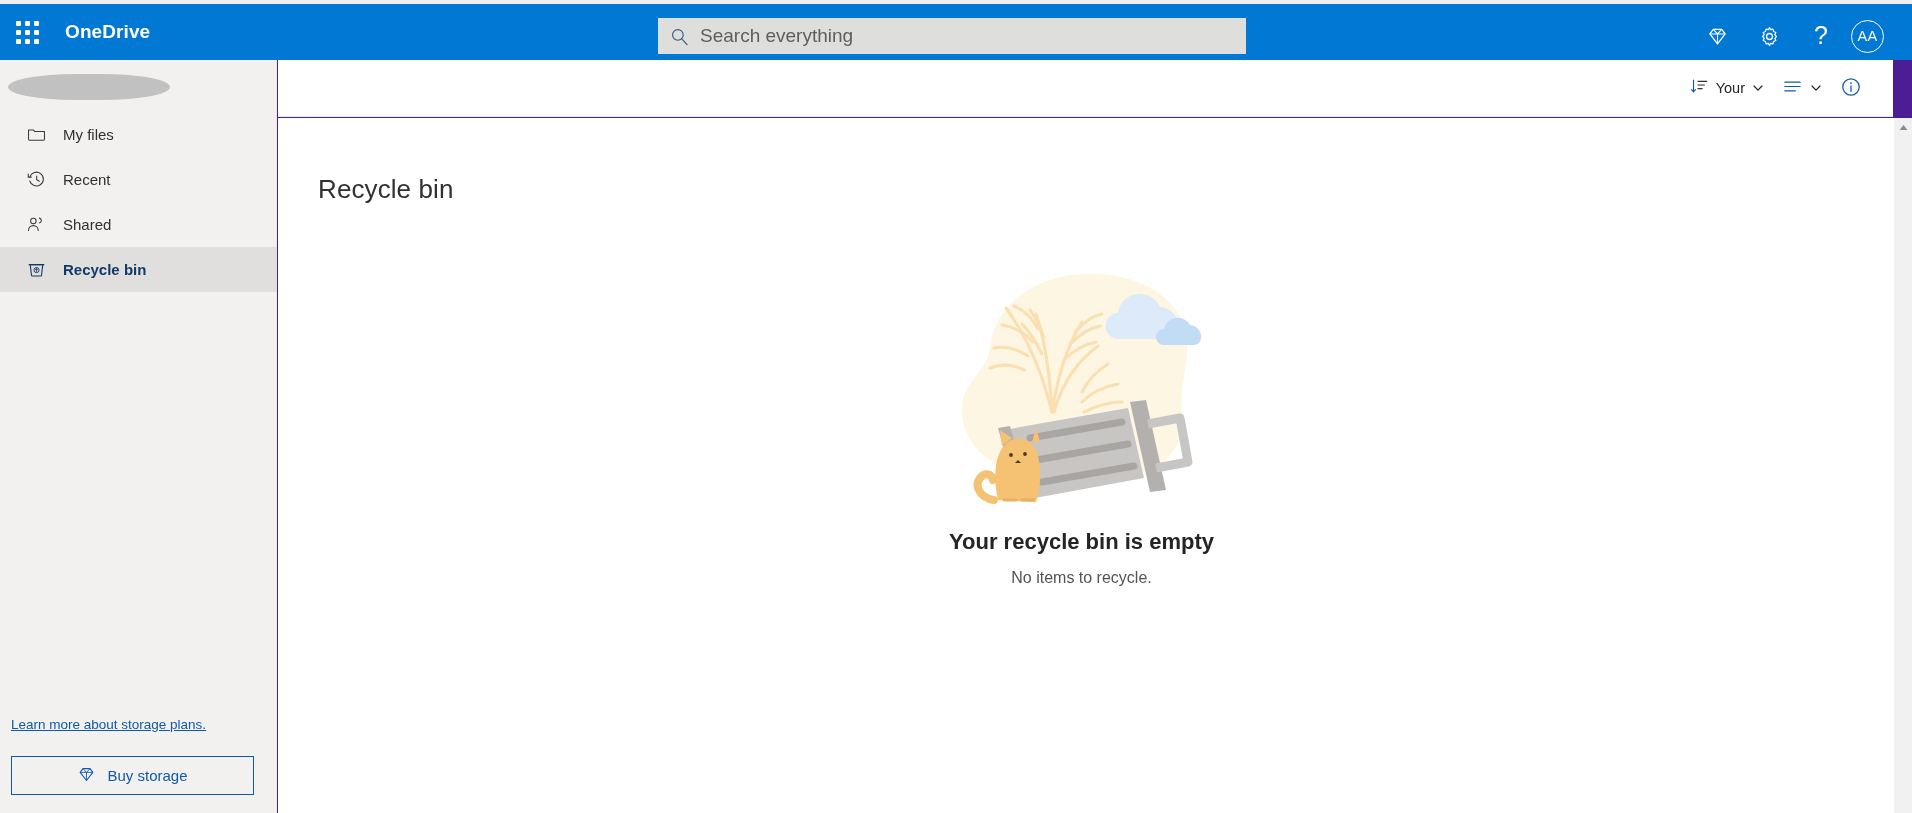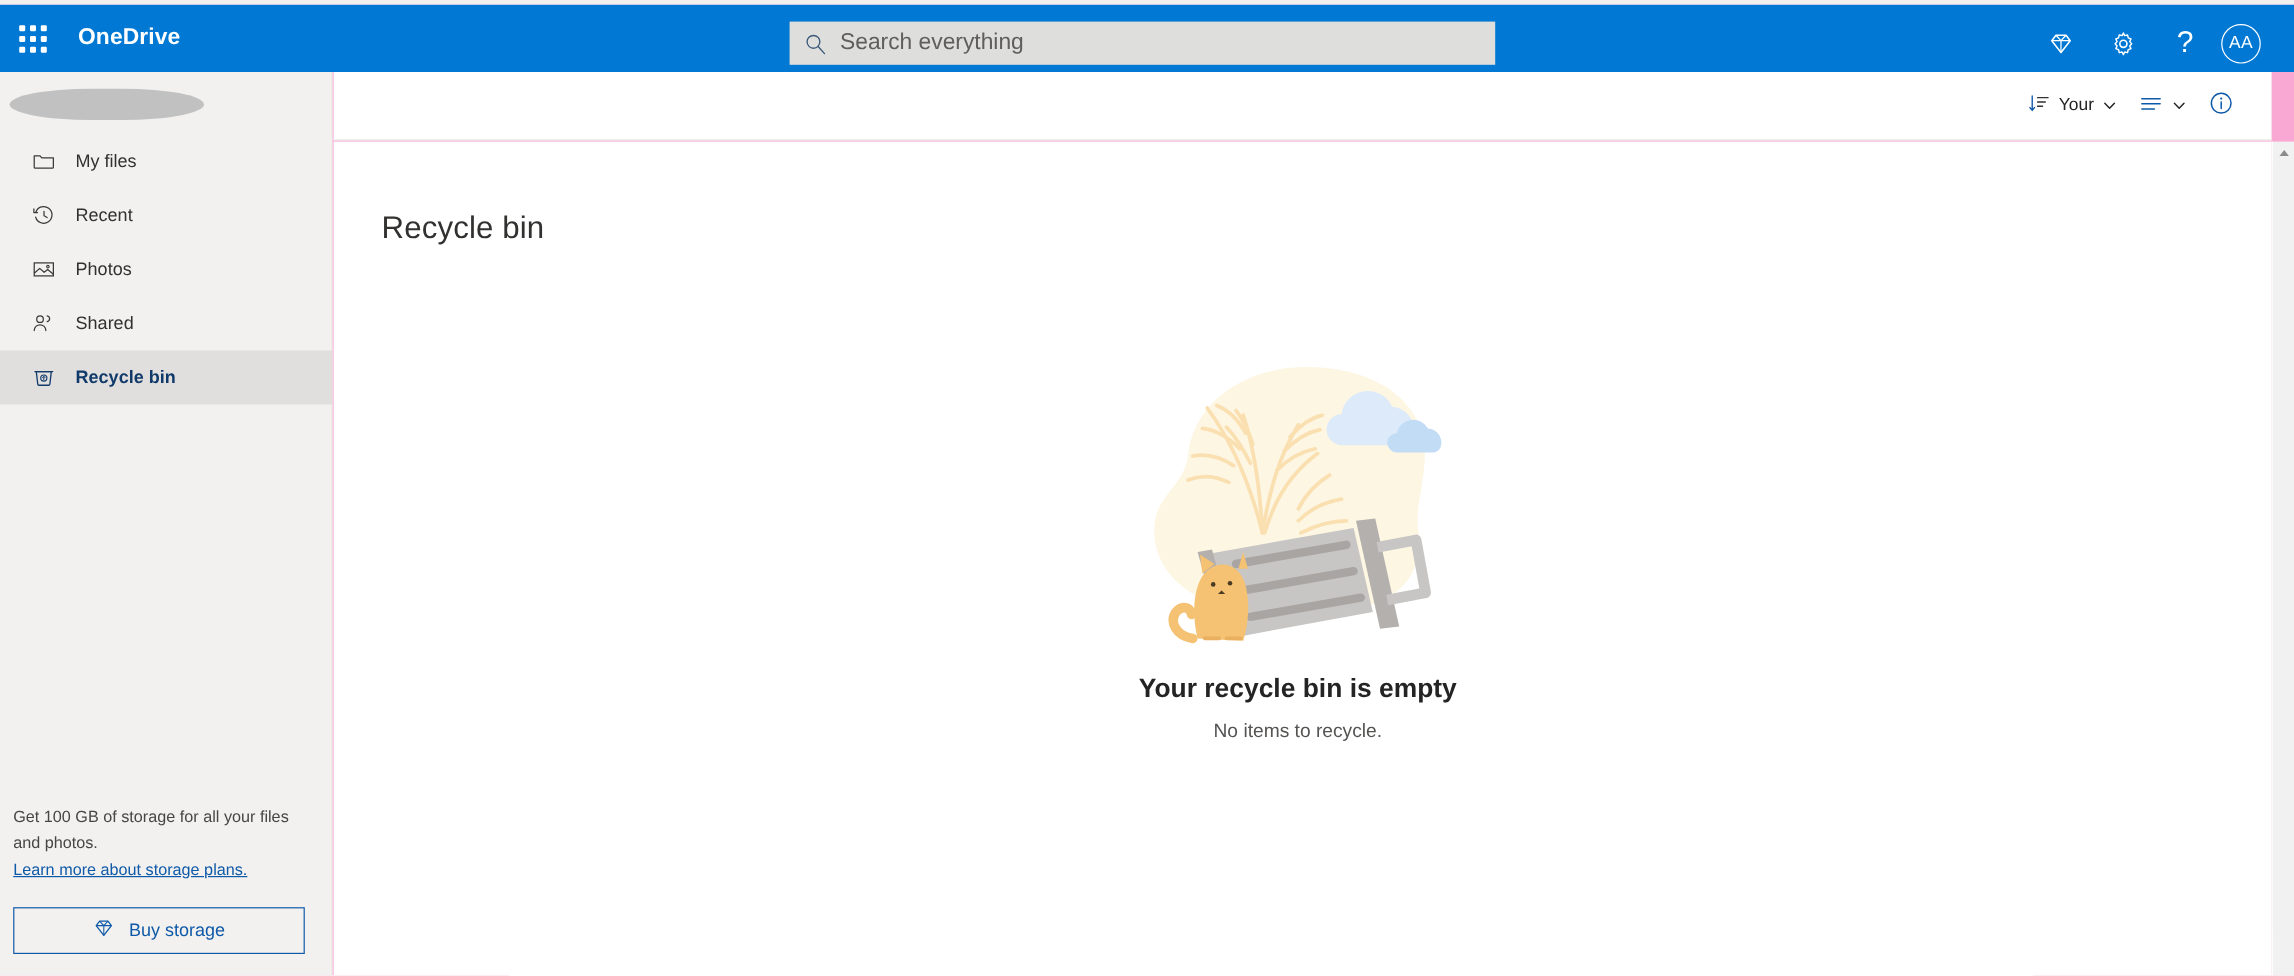"OneDrive" #app { background: #f9a8d4 -> #4c1d95 }
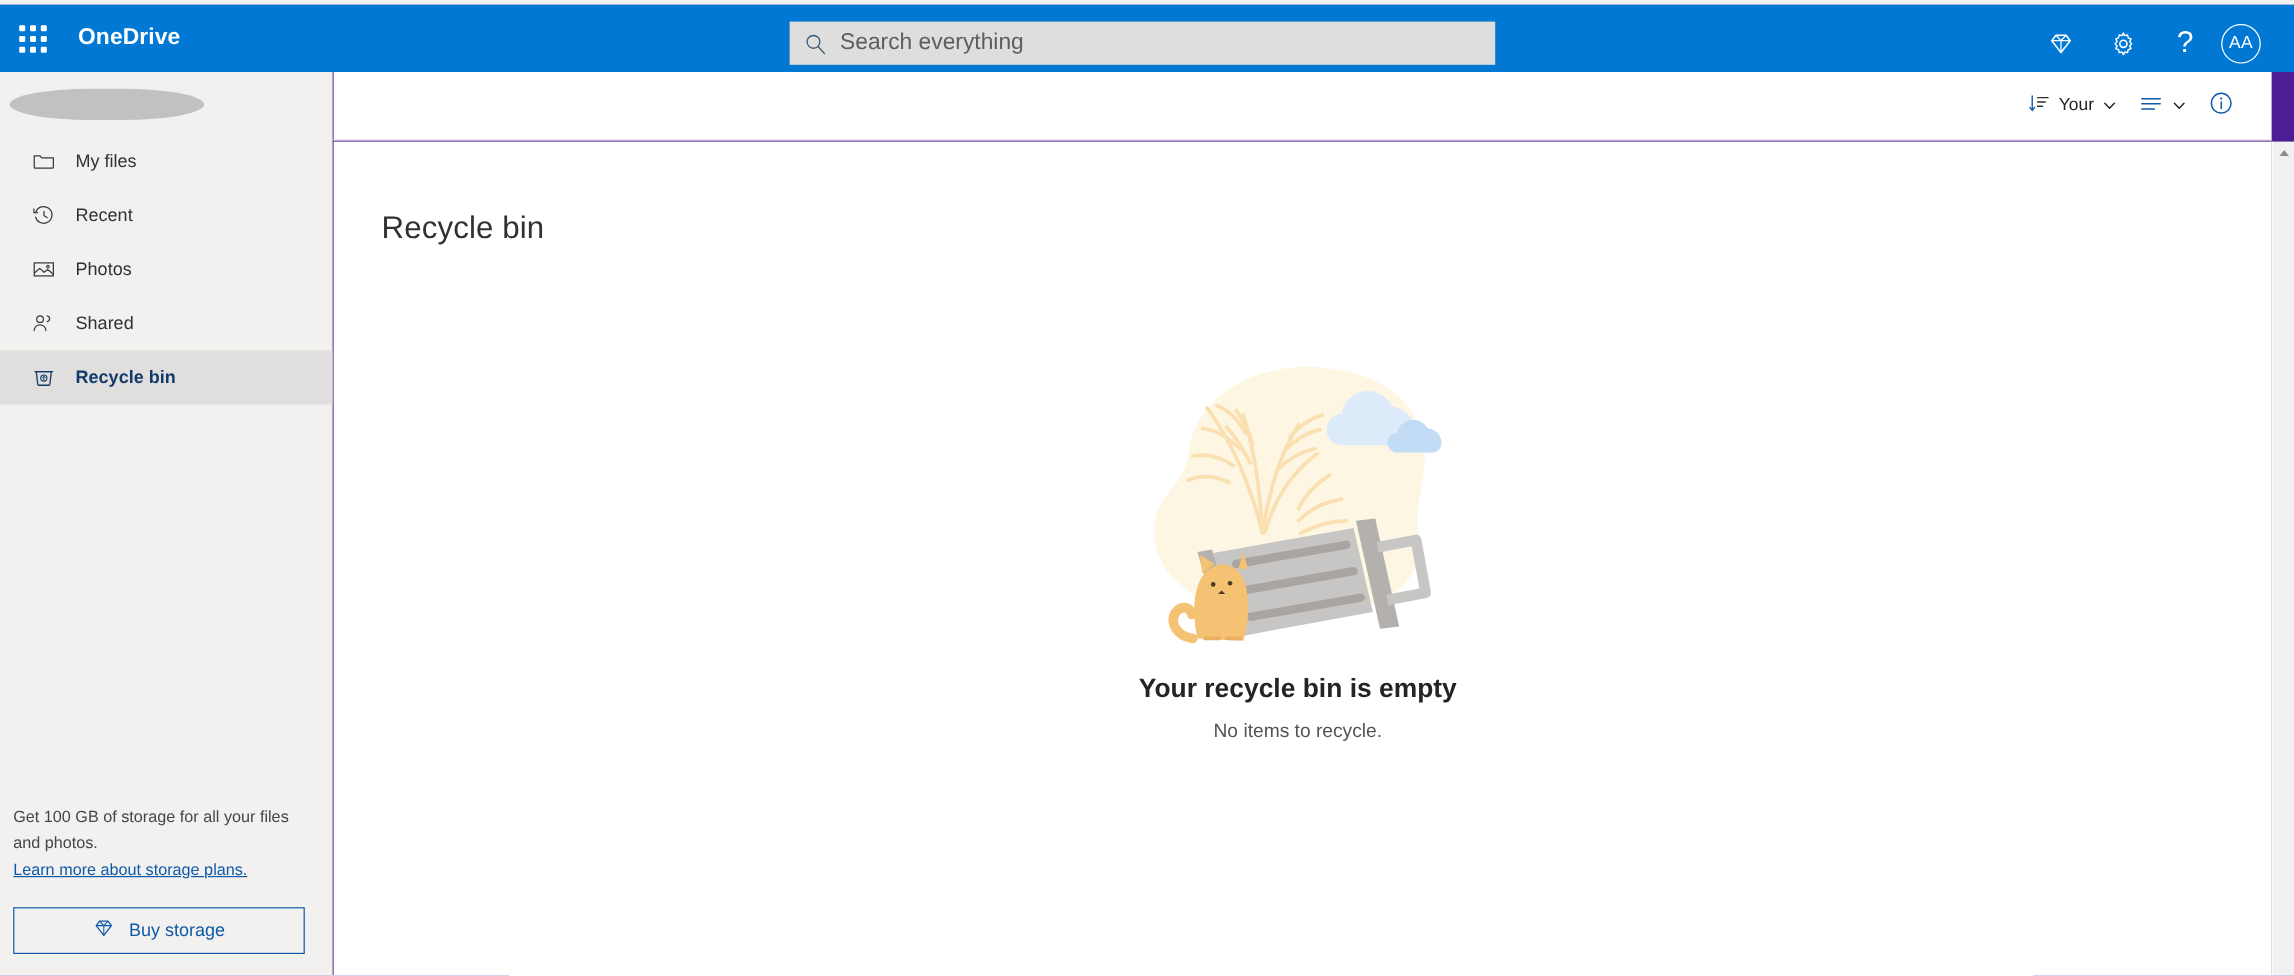"Photos" div.nav-item { html: <div> <span> <svg> <rect></rect> <path></path> <circle></circle> </svg> </span> <span>Photos</span> </div> -> none }
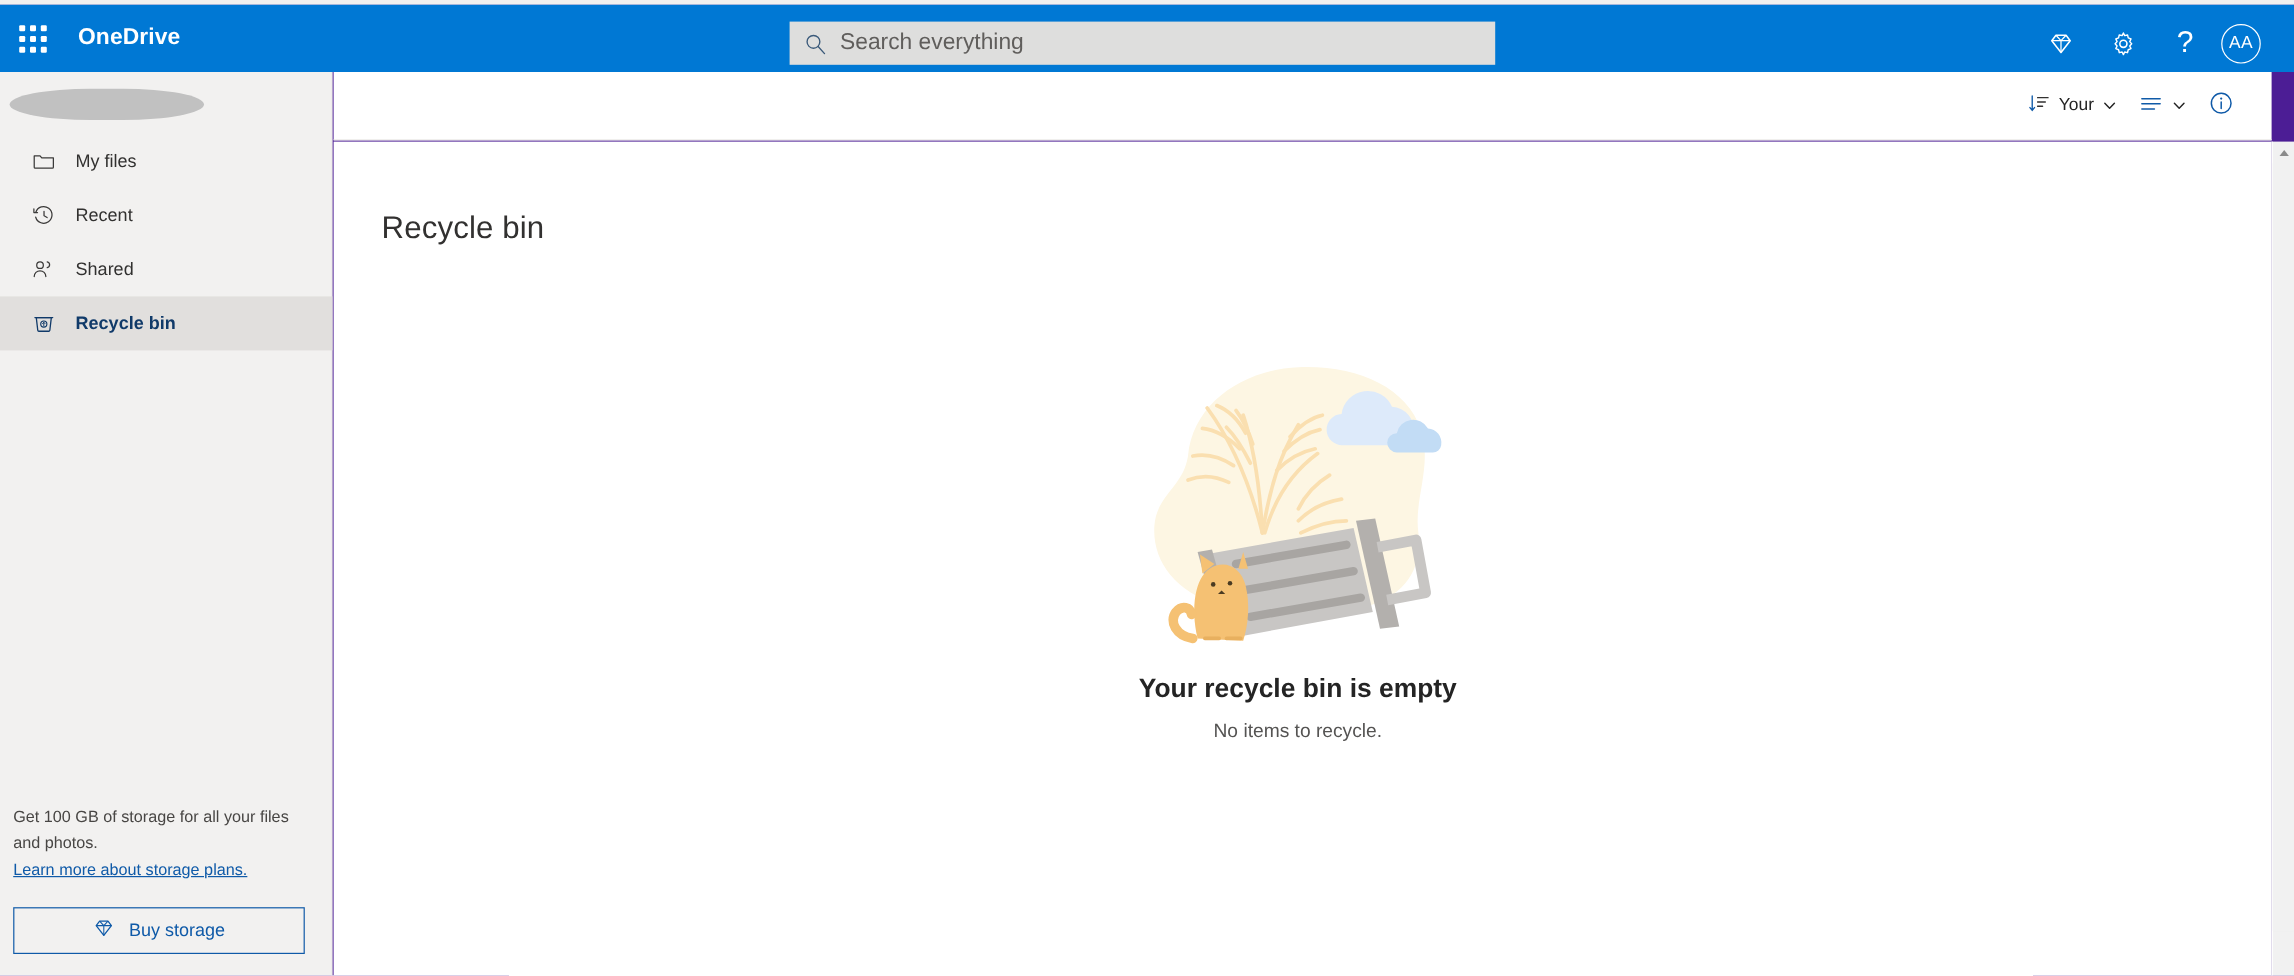"Your recycle bin is empty" .empty-state { top: 166px -> 134px }
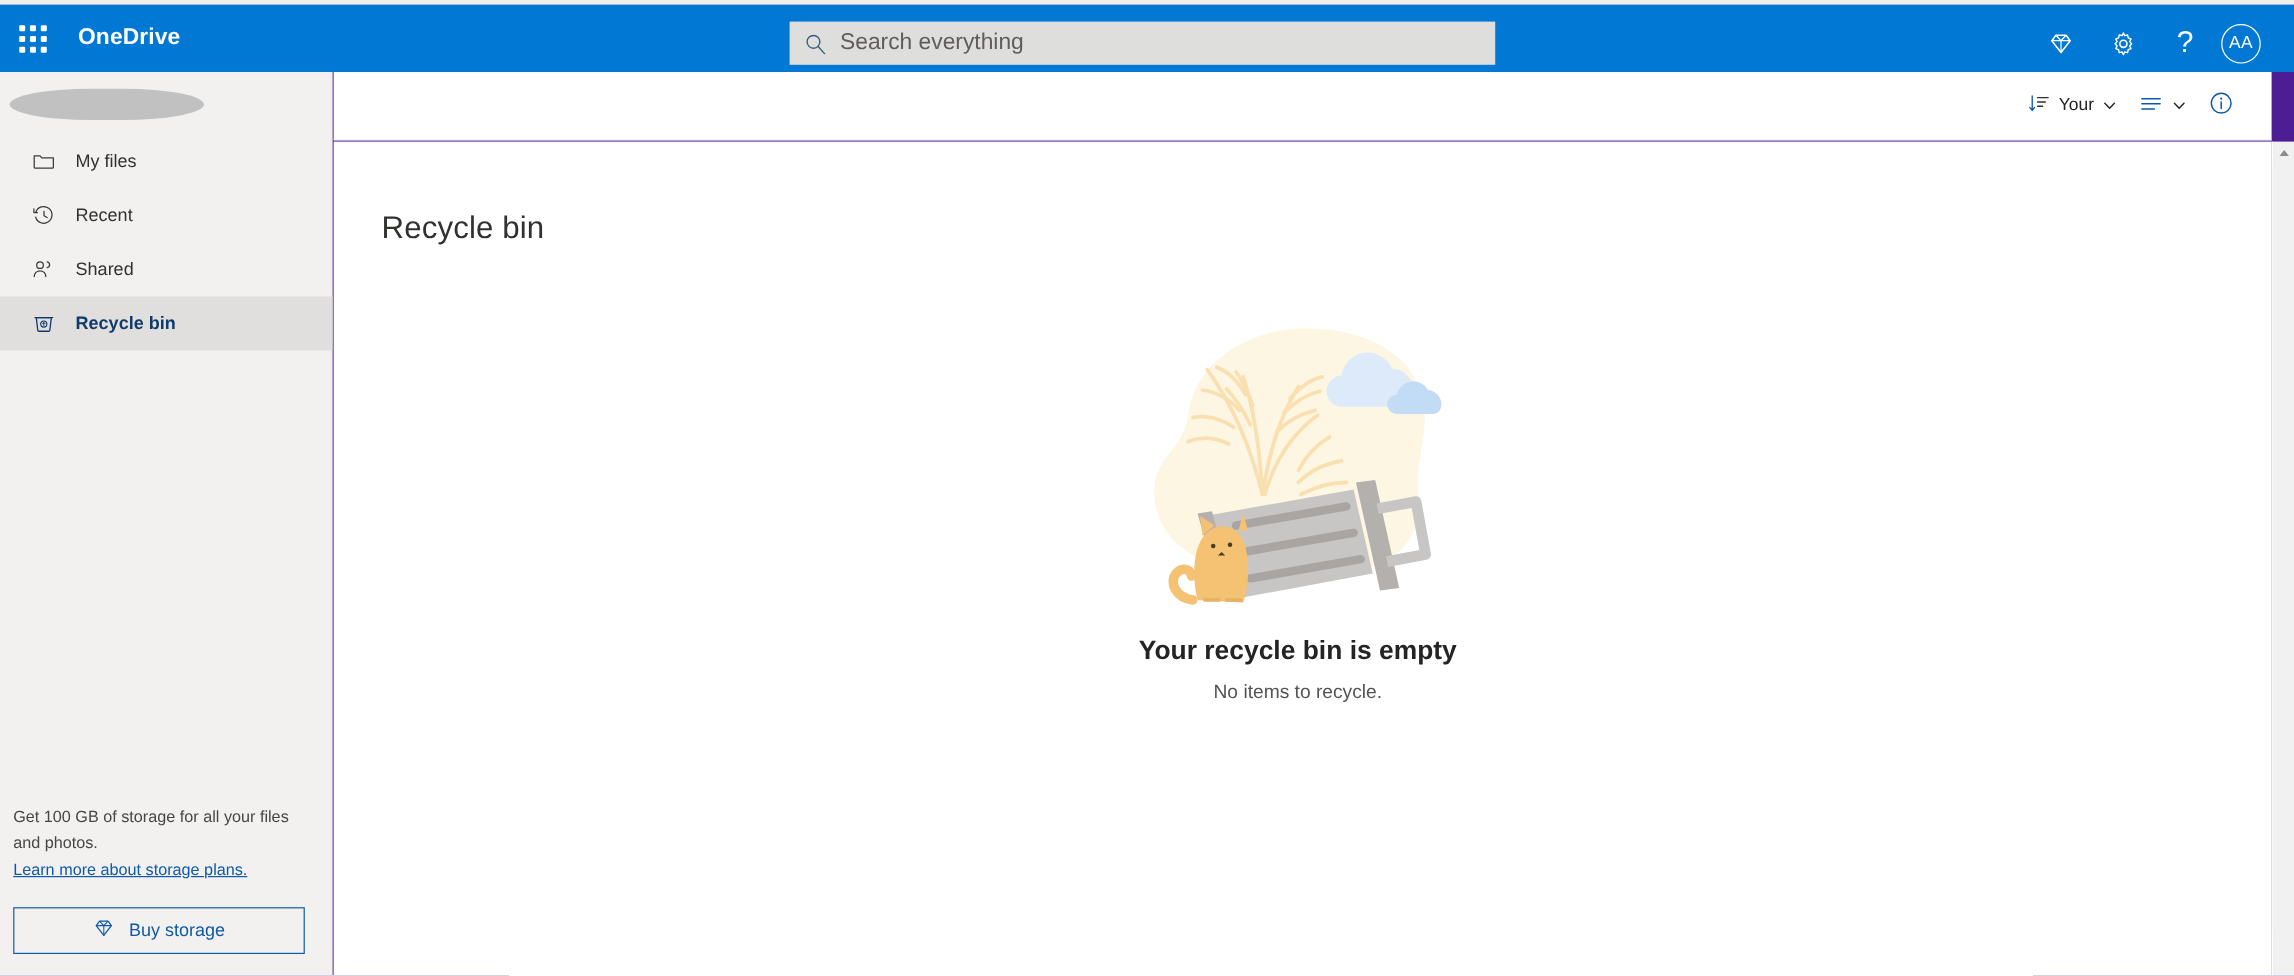"Get 100 GB of storage" div.storage-text { html: <div>Get 100 GB of storage for all your files and photos.</div> -> none }
